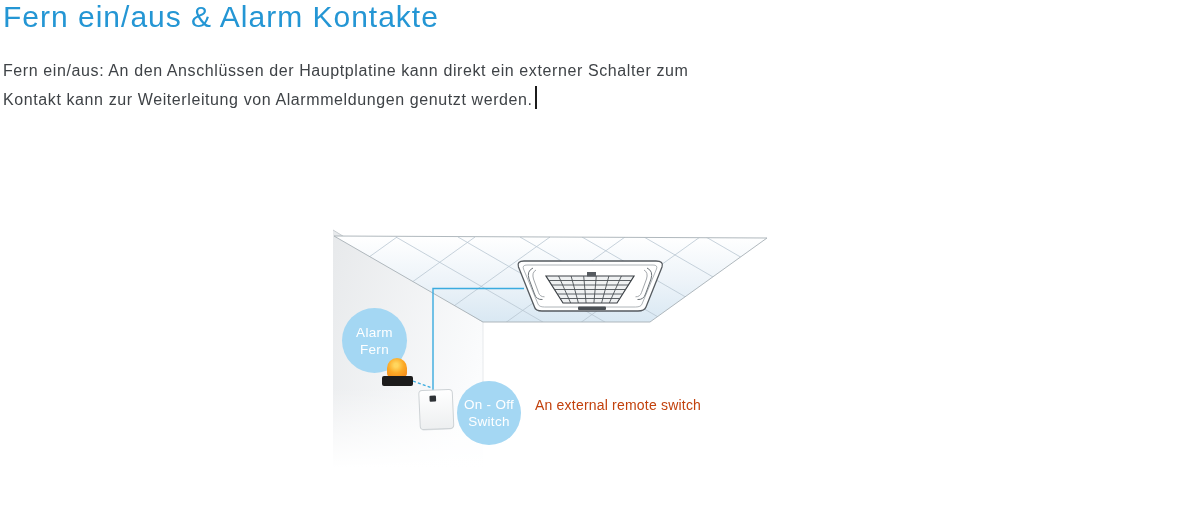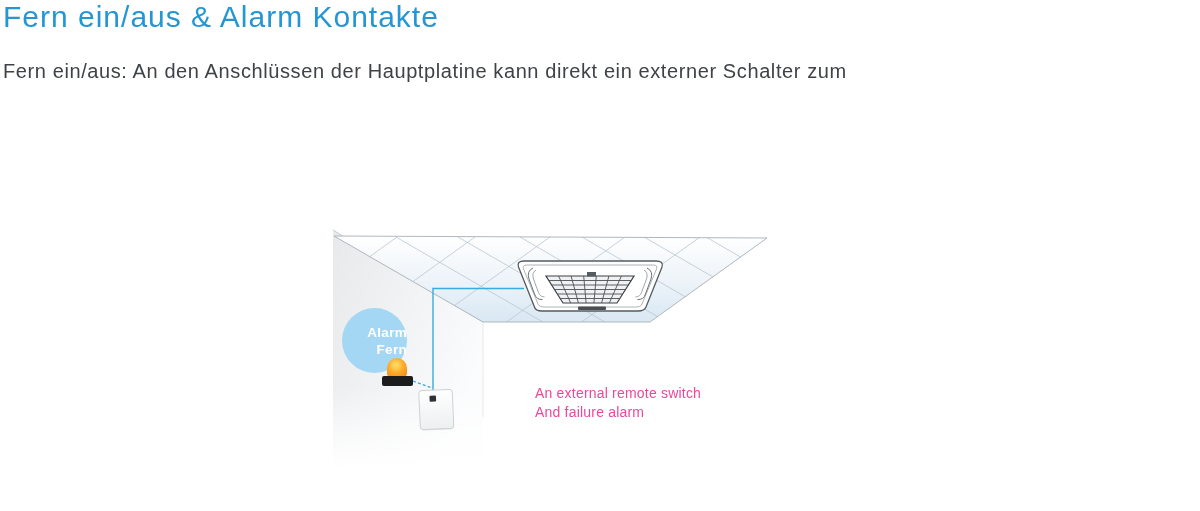"Fern ein/aus: An den Anschlüssen" .body-text { font-size: 20px -> 16px }
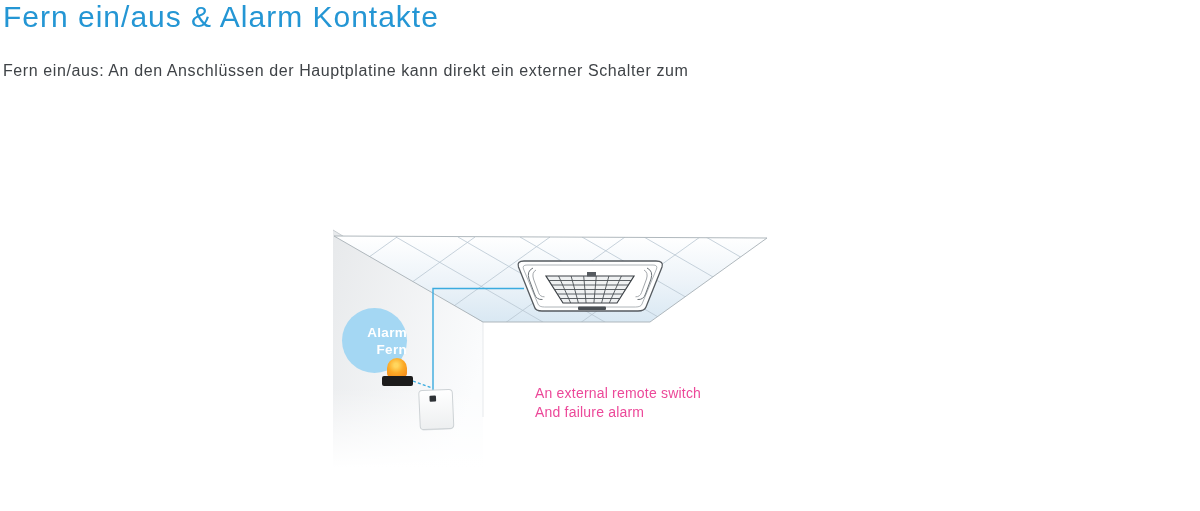"Kontakt kann zur Weiterleitung von" div.body-line { html: none -> <div><span>Kontakt kann zur Weiterleitung von Alarmmeldungen genutzt werden.</span><span></span></div> }
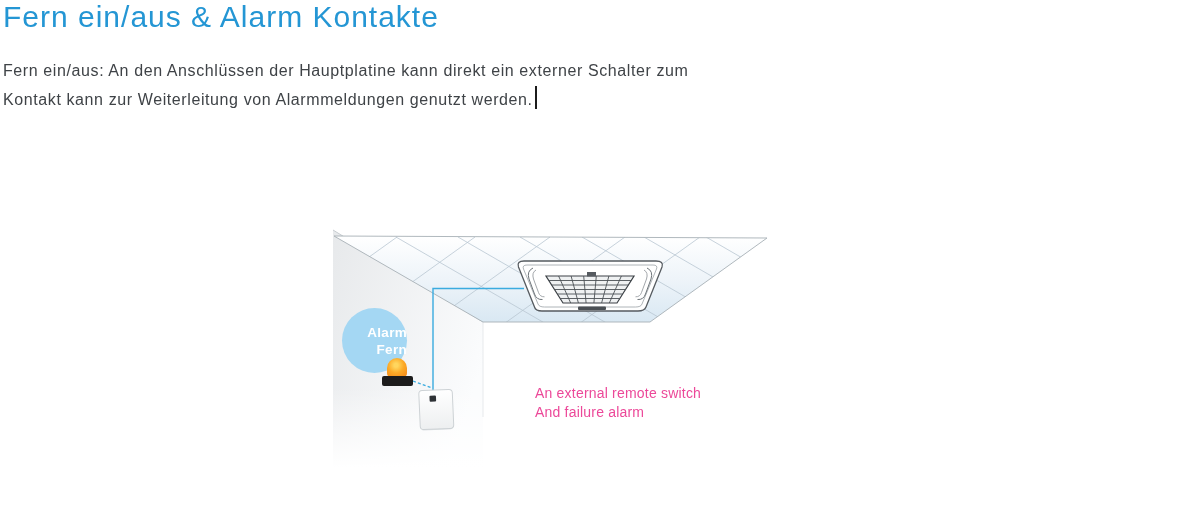"Alarm" .bubble { align-items: flex-end -> center; font-weight: 700 -> 400 }
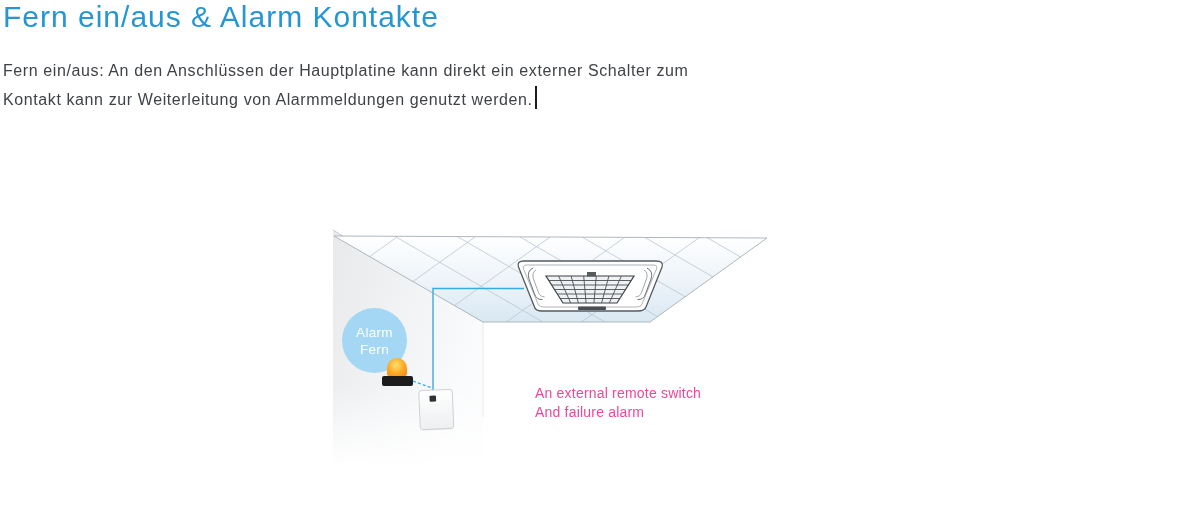"On - Off" div.bubble { html: none -> <div> <div>On - Off</div> <div>Switch</div> </div> }
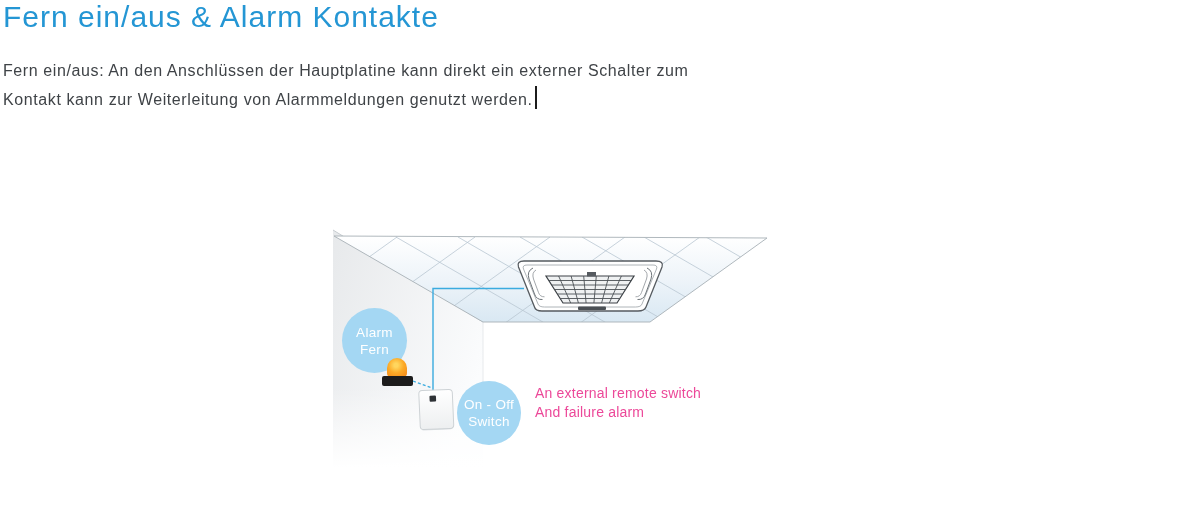"An external remote switch" .caption { color: #ec4899 -> #c2410c; top: 162px -> 174px }
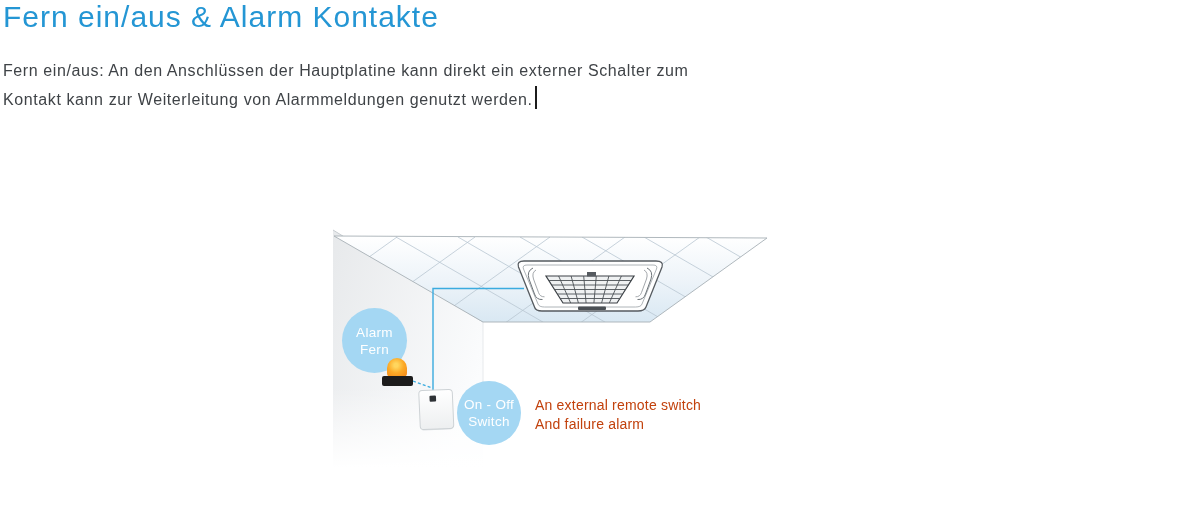"And failure alarm" div { html: <div>And failure alarm</div> -> none }
